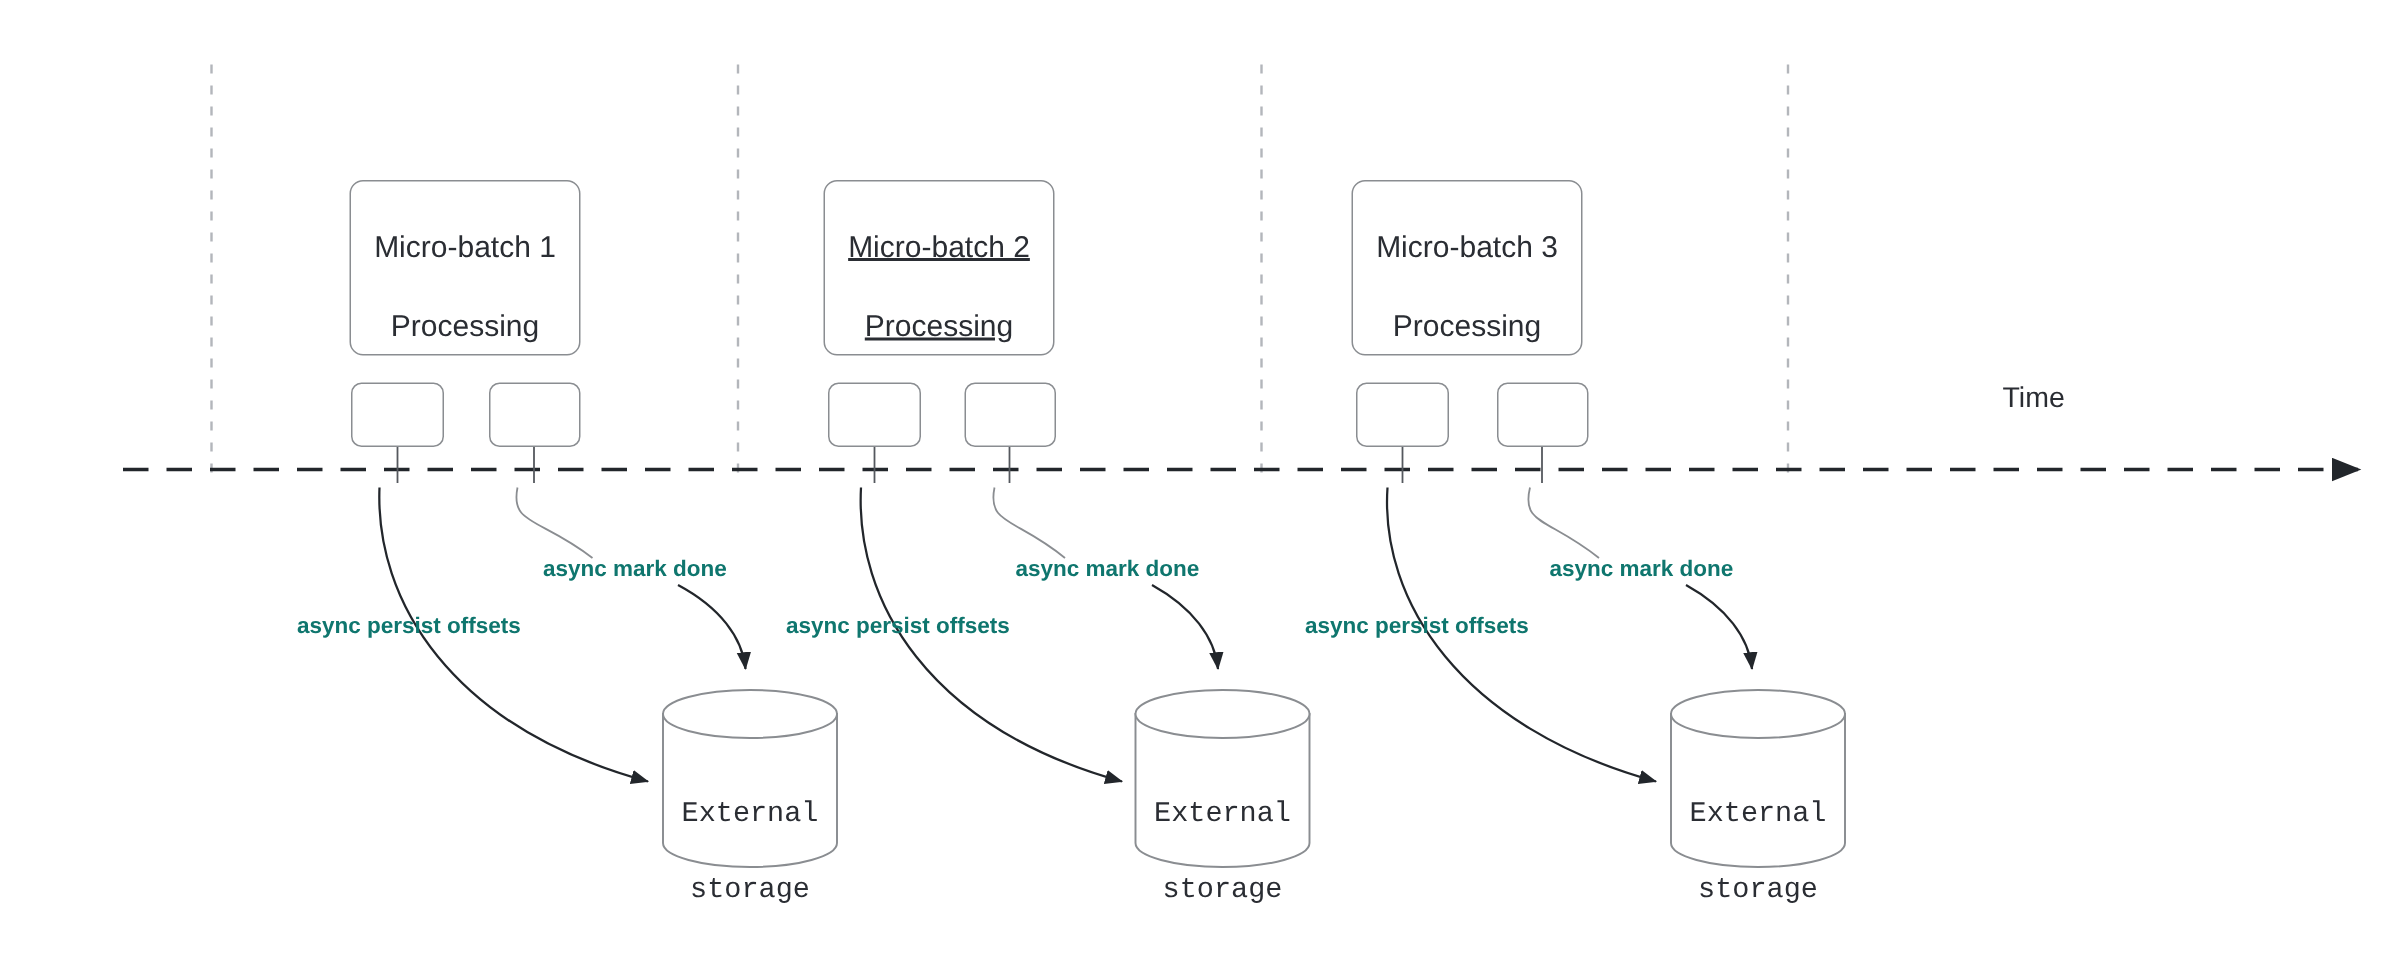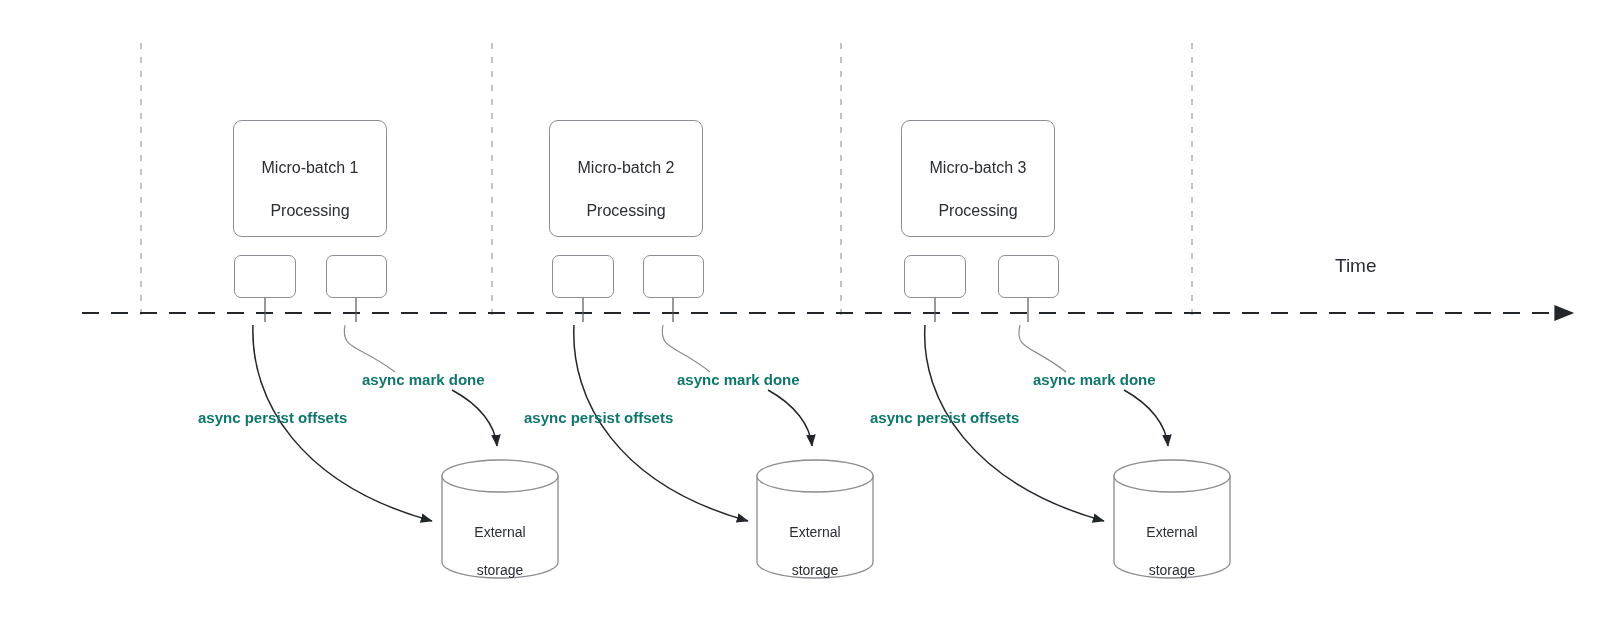"Micro-batch 1" .node-box { font-size: 16px -> 20px }
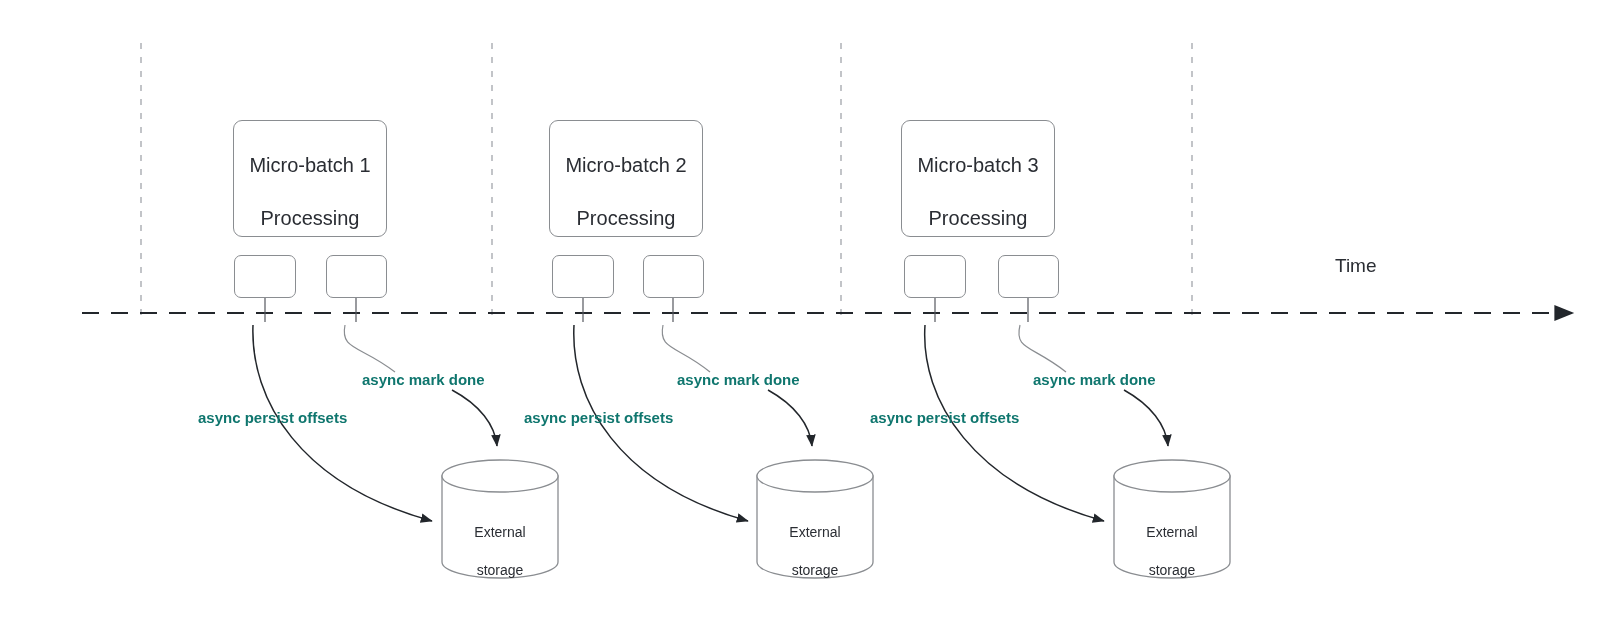"Micro-batch 2" div.node-box { text-decoration: none -> underline }
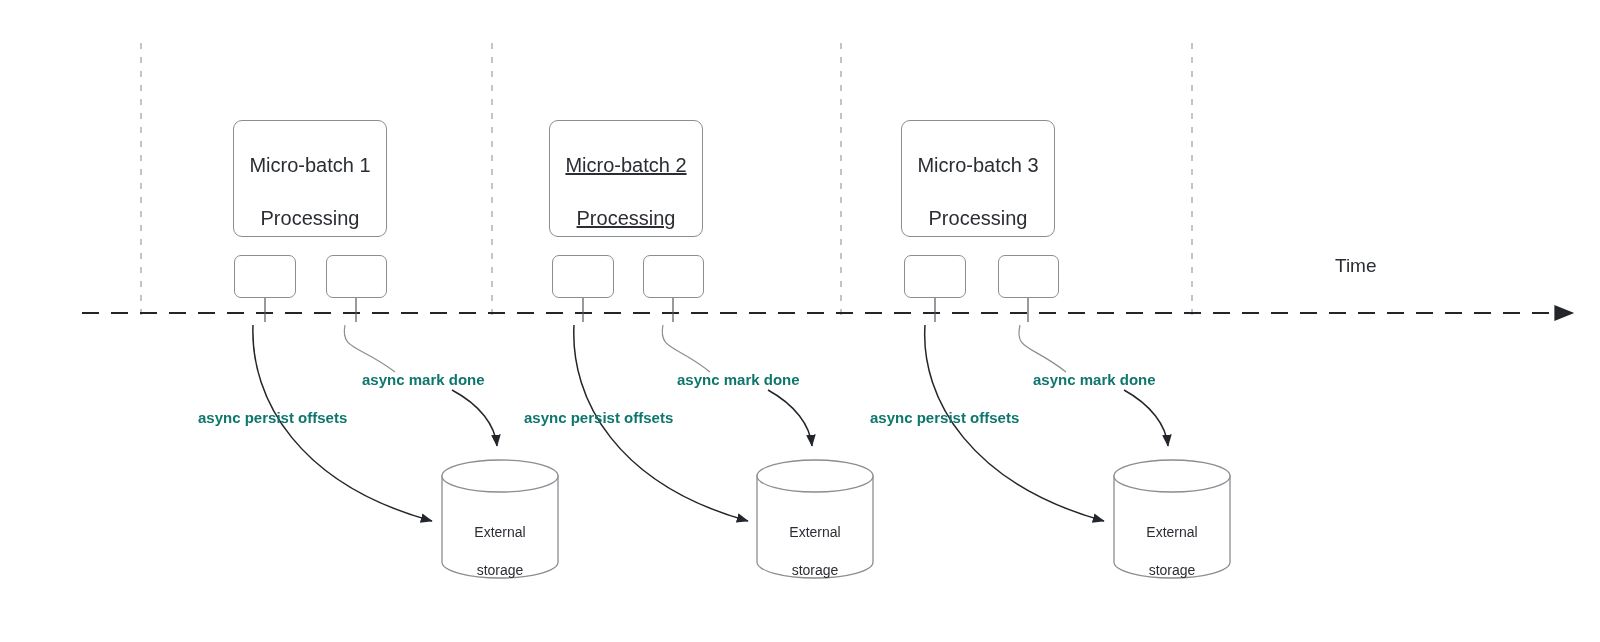"External" .cyl-label { font-family: Liberation Sans, sans-serif -> Liberation Mono, monospace; font-size: 14px -> 19px }
